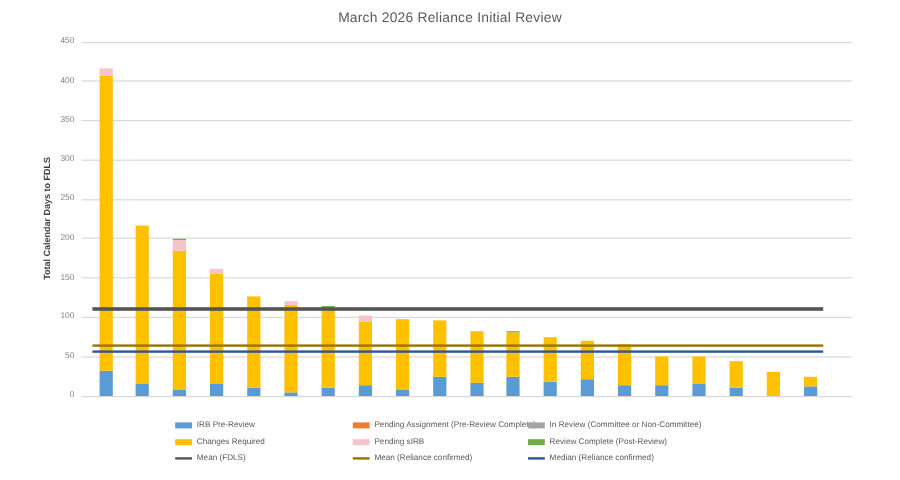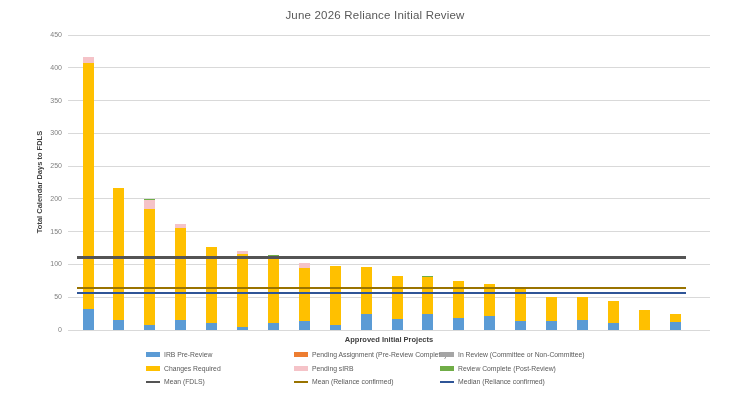"June 2026 Reliance Initial Review" div.chart-title { text: June -> March }
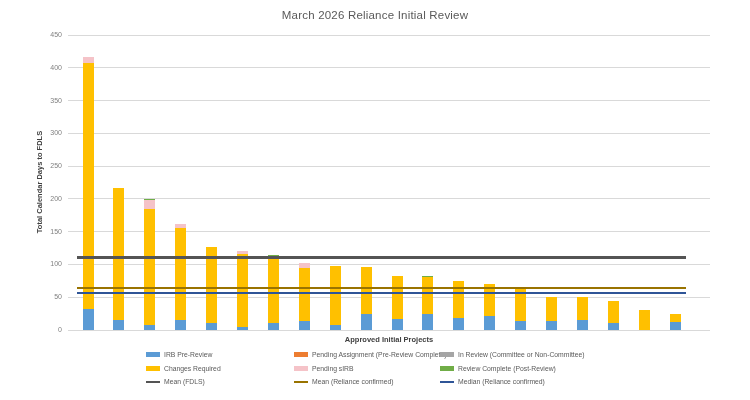"Approved Initial Projects" div.x-title { html: <div>Approved Initial Projects</div> -> none }
